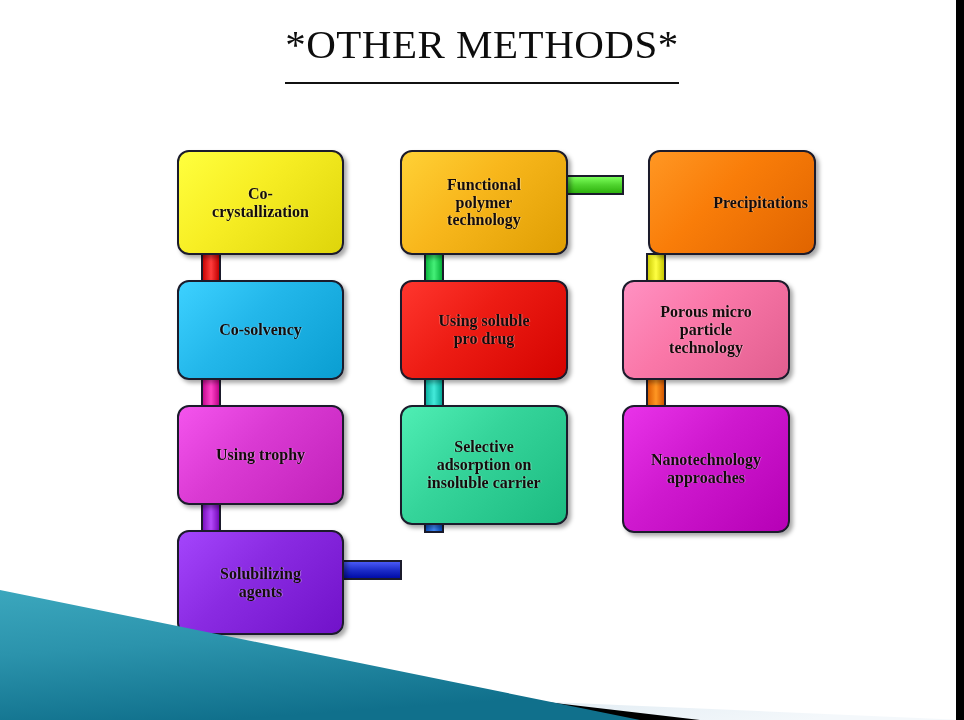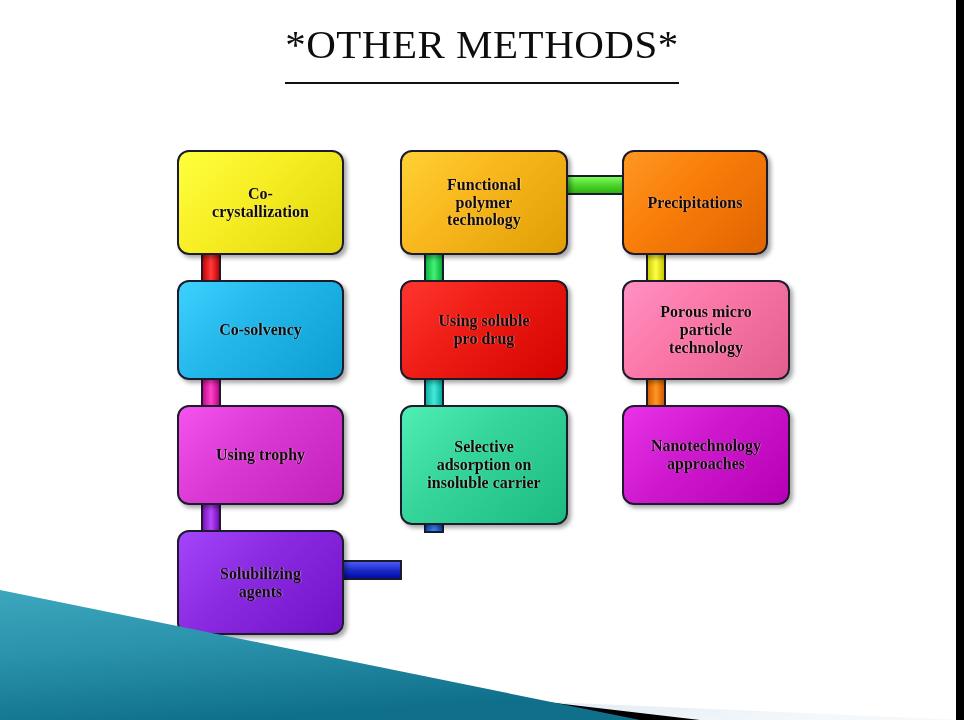"Precipitations" div.node { justify-content: none -> flex-end; left: 622px -> 648px; width: 146px -> 168px }
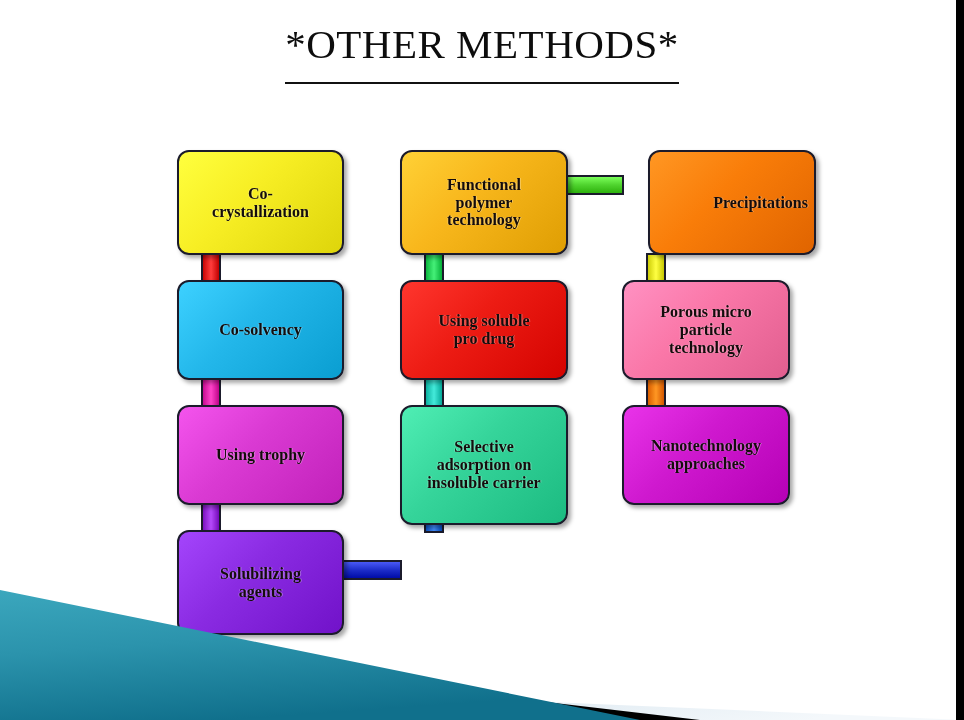"Nanotechnology" div.node { height: 100px -> 128px }
